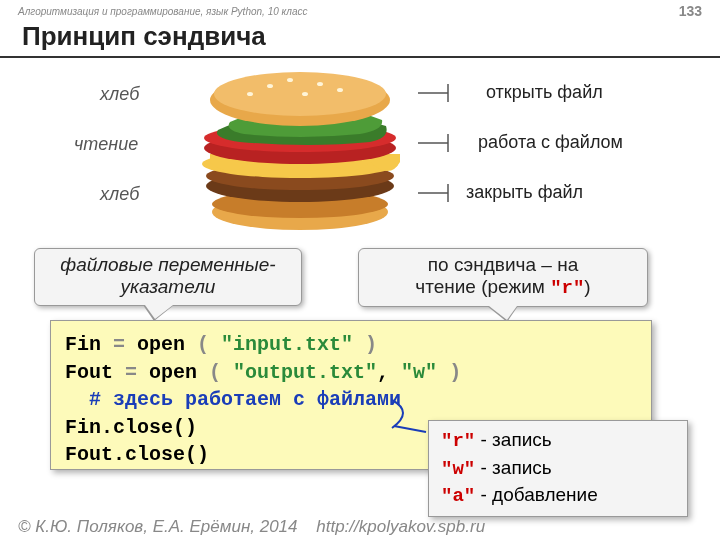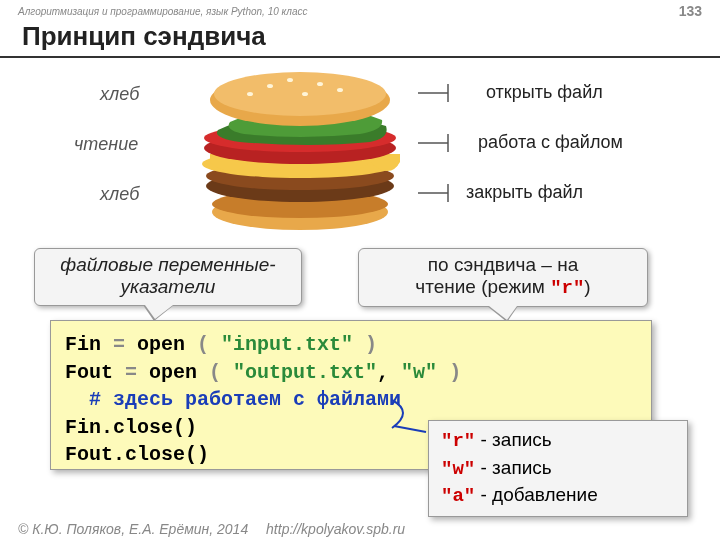"© К.Ю. Поляков, Е.А. Ерёмин," .footer { font-size: 14px -> 17px }
